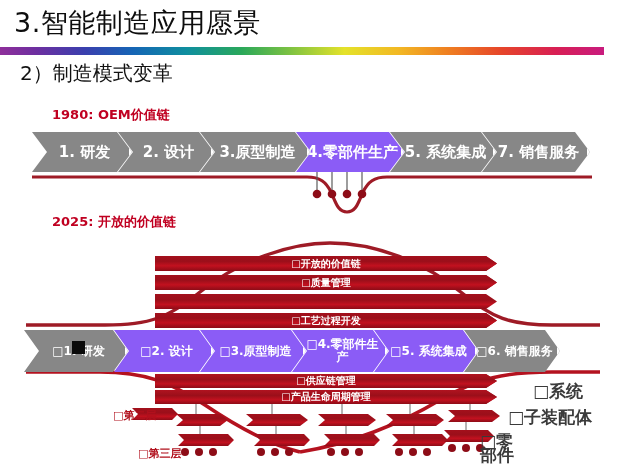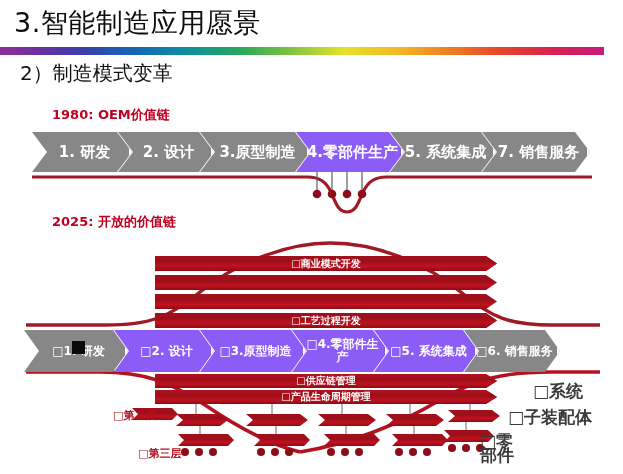"□商业模式开发" span { text: 商业模式开发 -> 开放的价值链 }
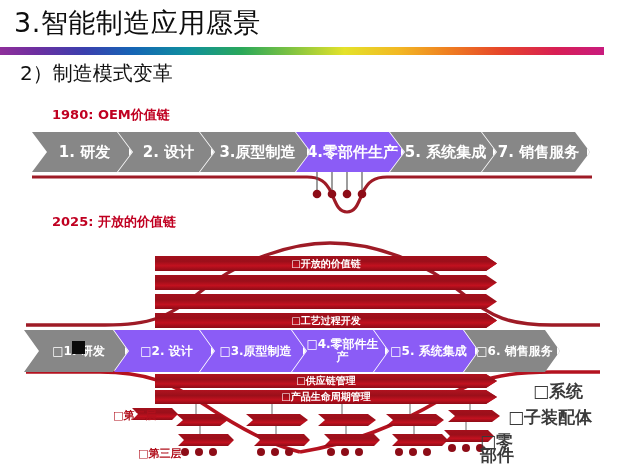"□质量管理" div.featbar { html: none -> <div> <span>□质量管理</span> </div> }
